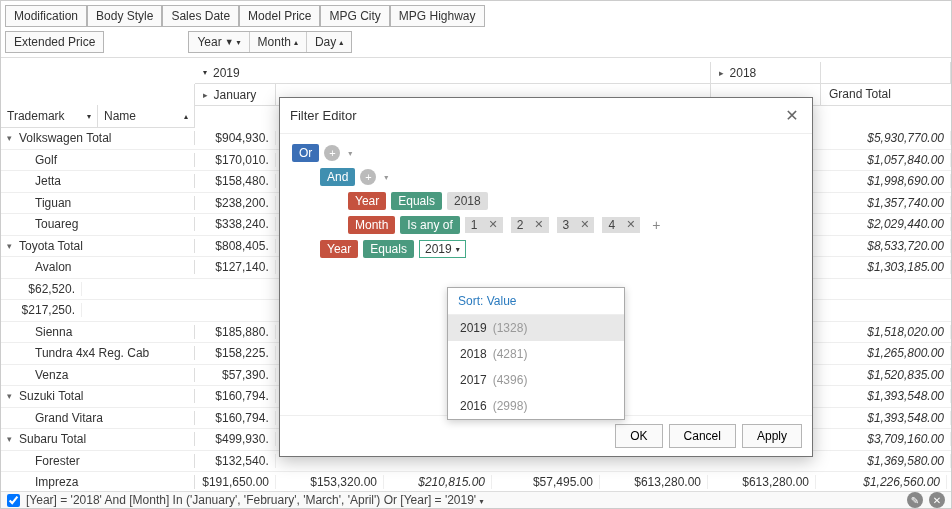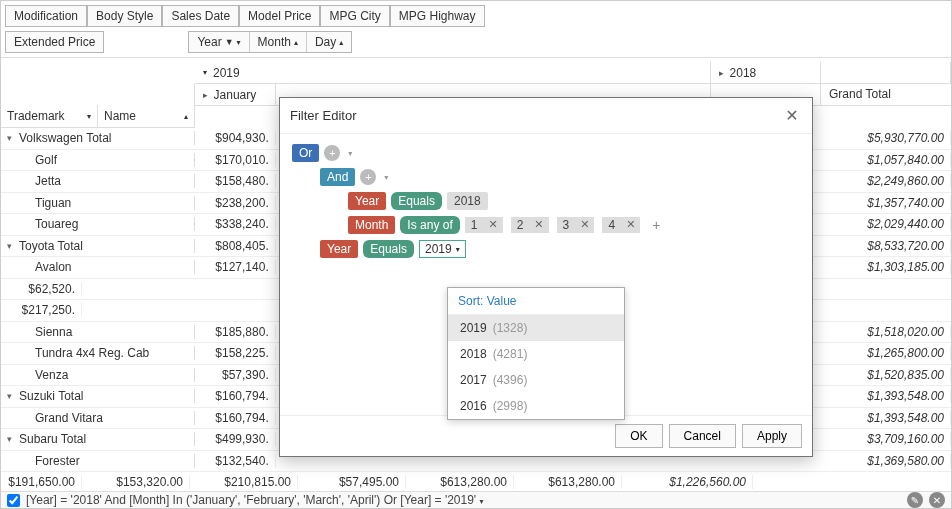"$2,249,860.00" div.bcell { text: $2,249,860.00 -> $1,998,690.00 }
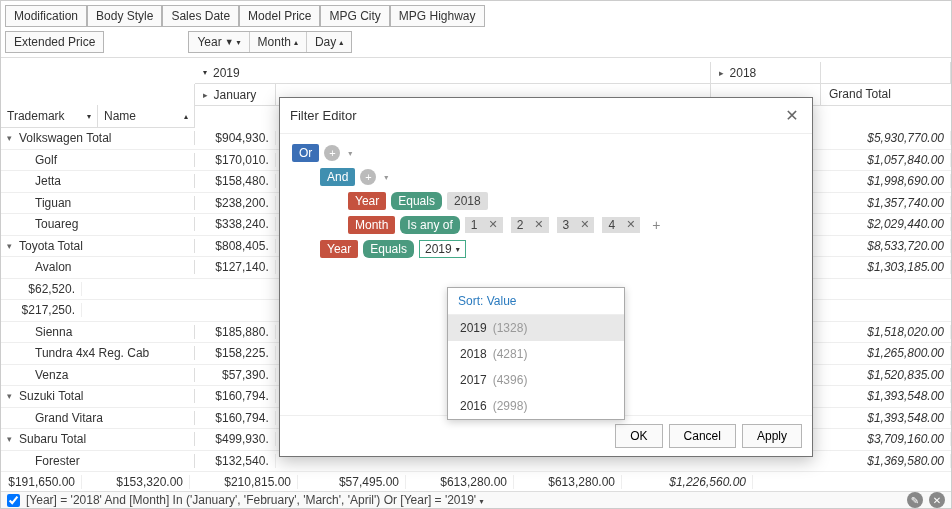"Equals" .tok.op { border-radius: 6px -> none }
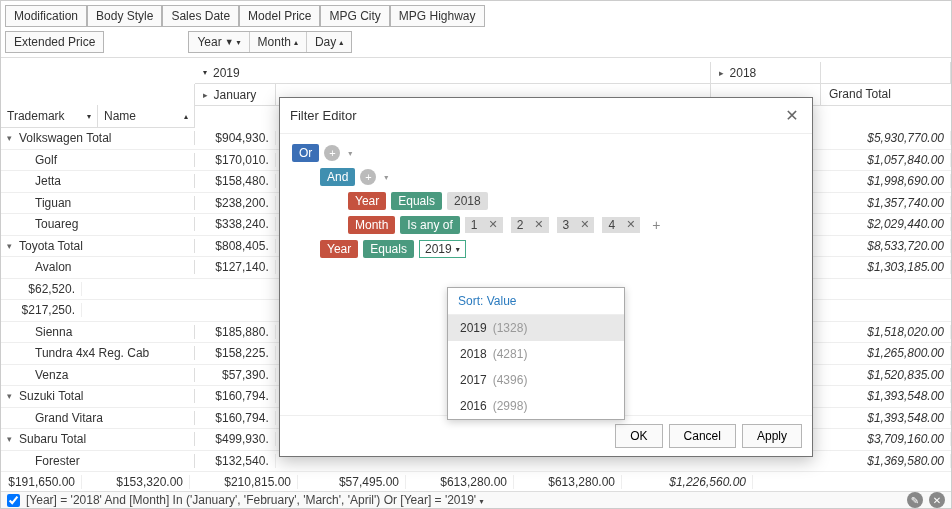"Impreza" div.blabel { html: none -> <div> <span>Impreza</span> </div> }
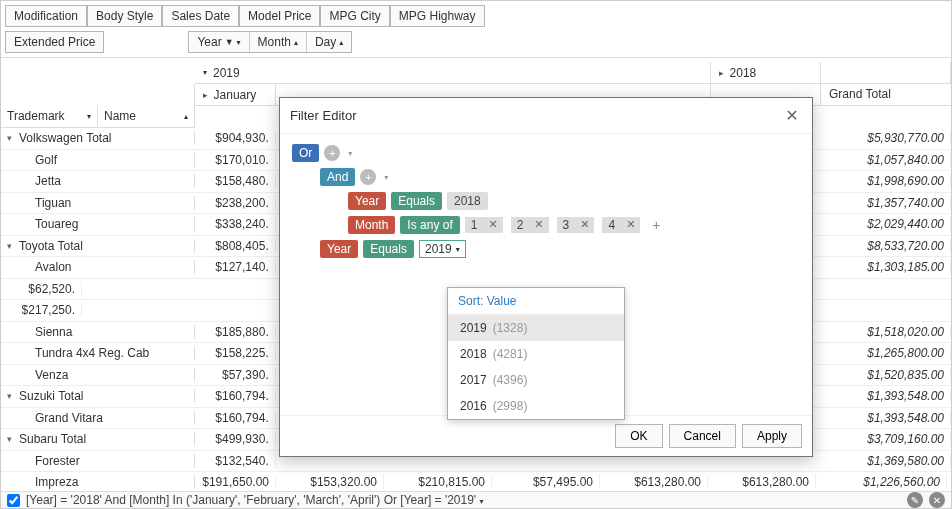"$210,815.00" div.bcell { font-style: none -> italic }
